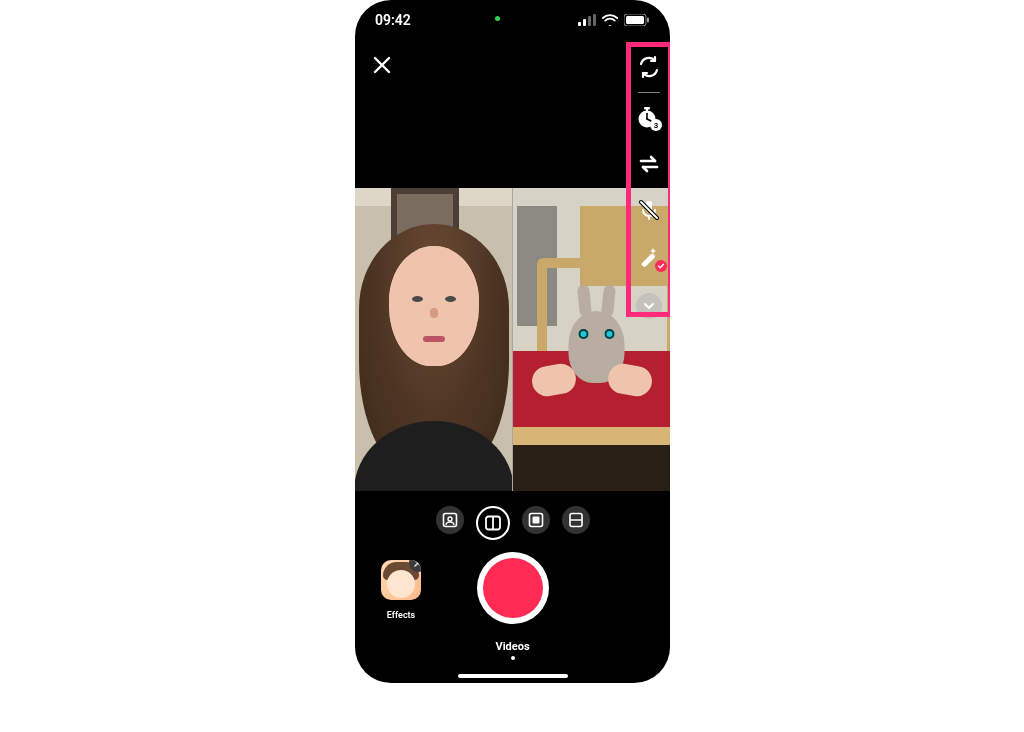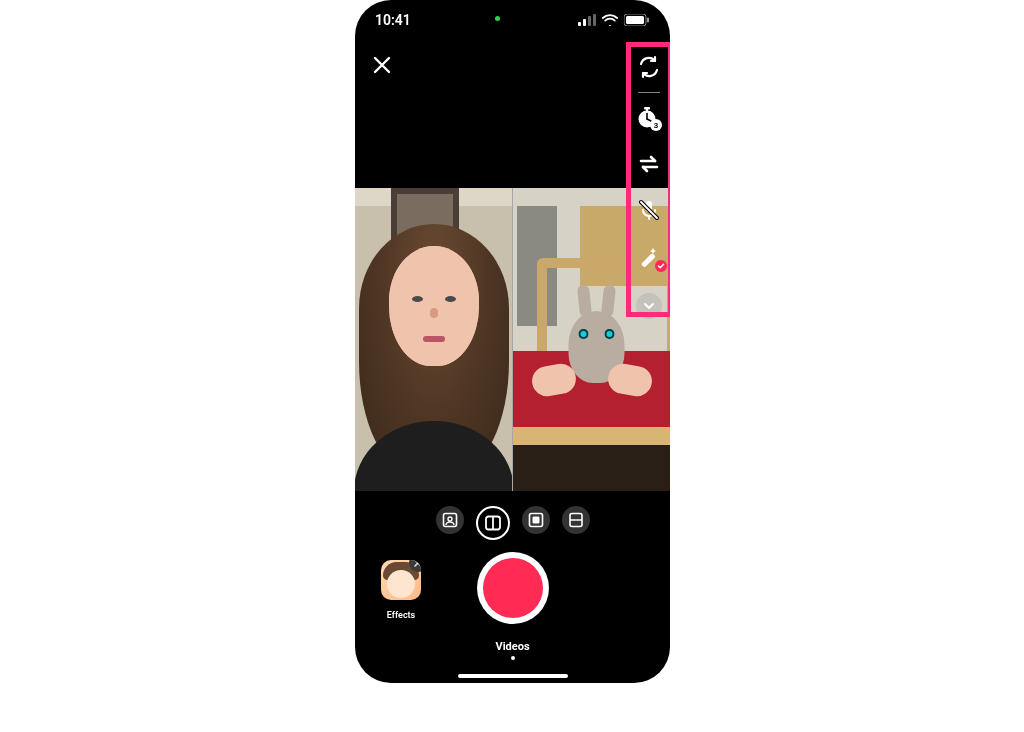"10:41" span { text: 10:41 -> 09:42 }
